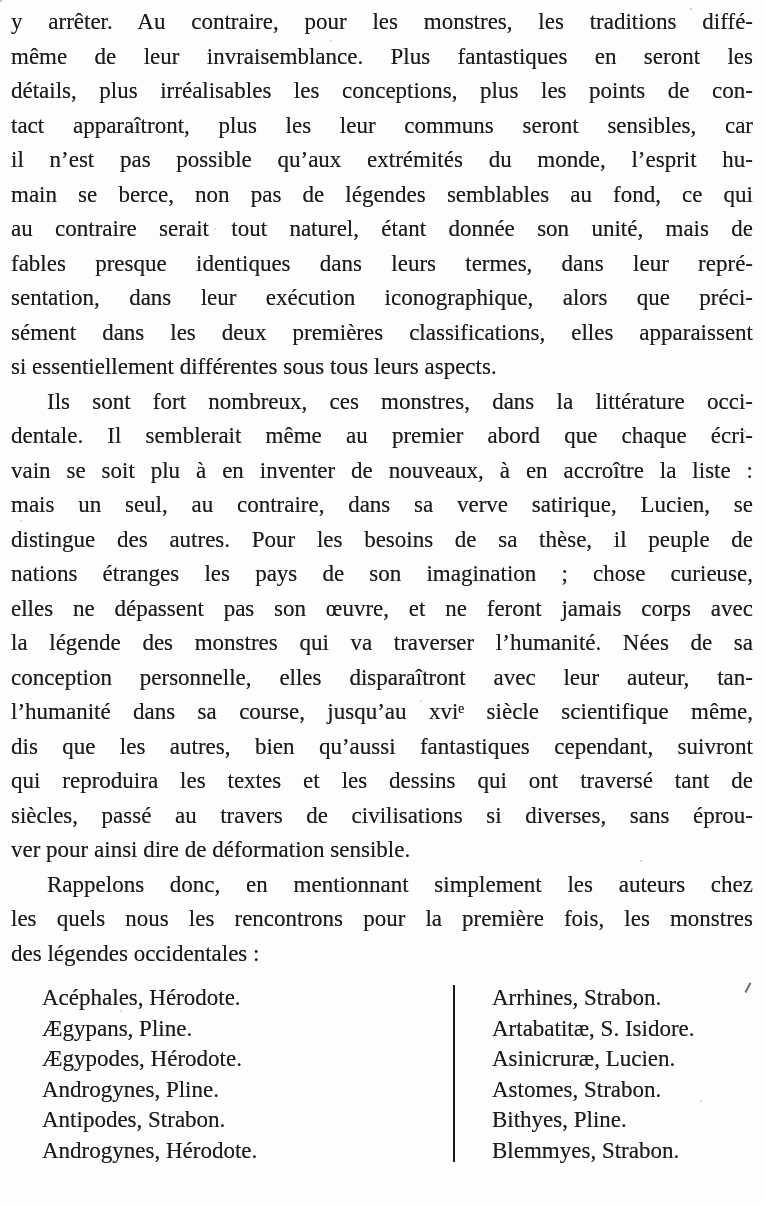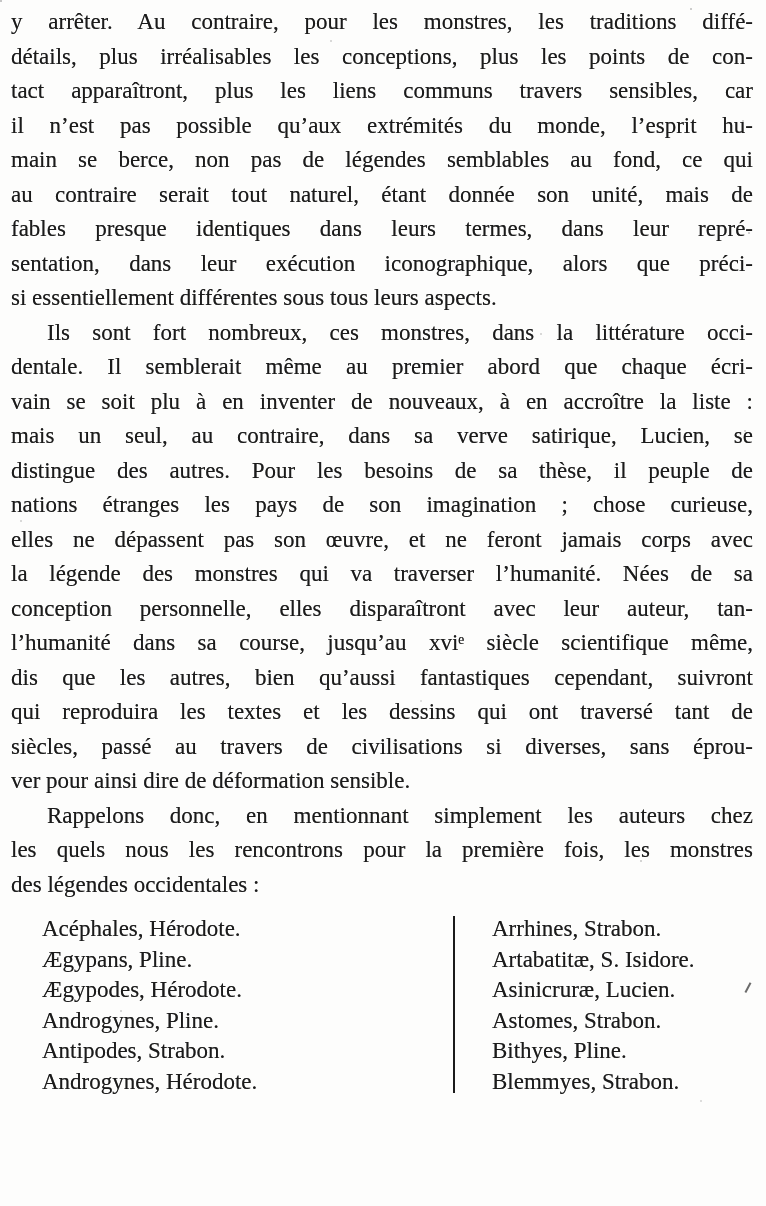"même de leur invraisemblance. Plus" div.line { html: none -> <div>même de leur invraisemblance. Plus fantastiques en seront les</div> }
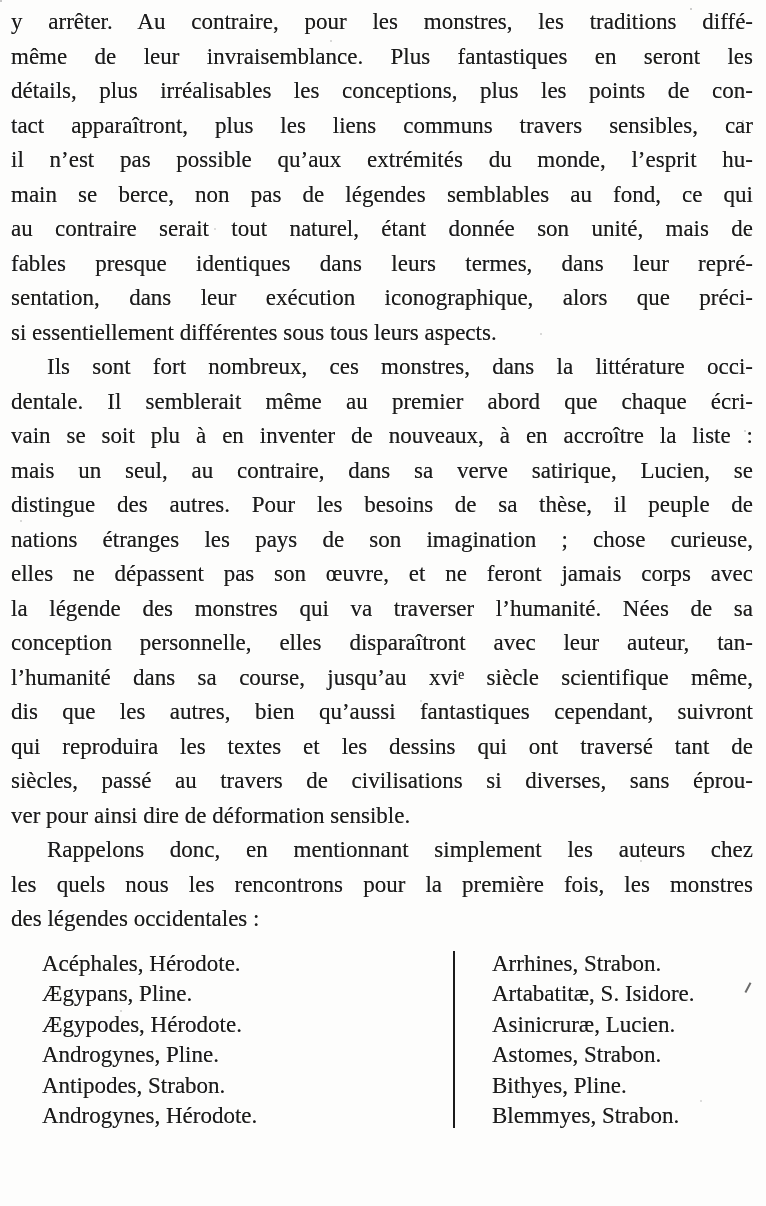"tact apparaîtront, plus les liens" div.line { text: liens communs travers -> leur communs seront }
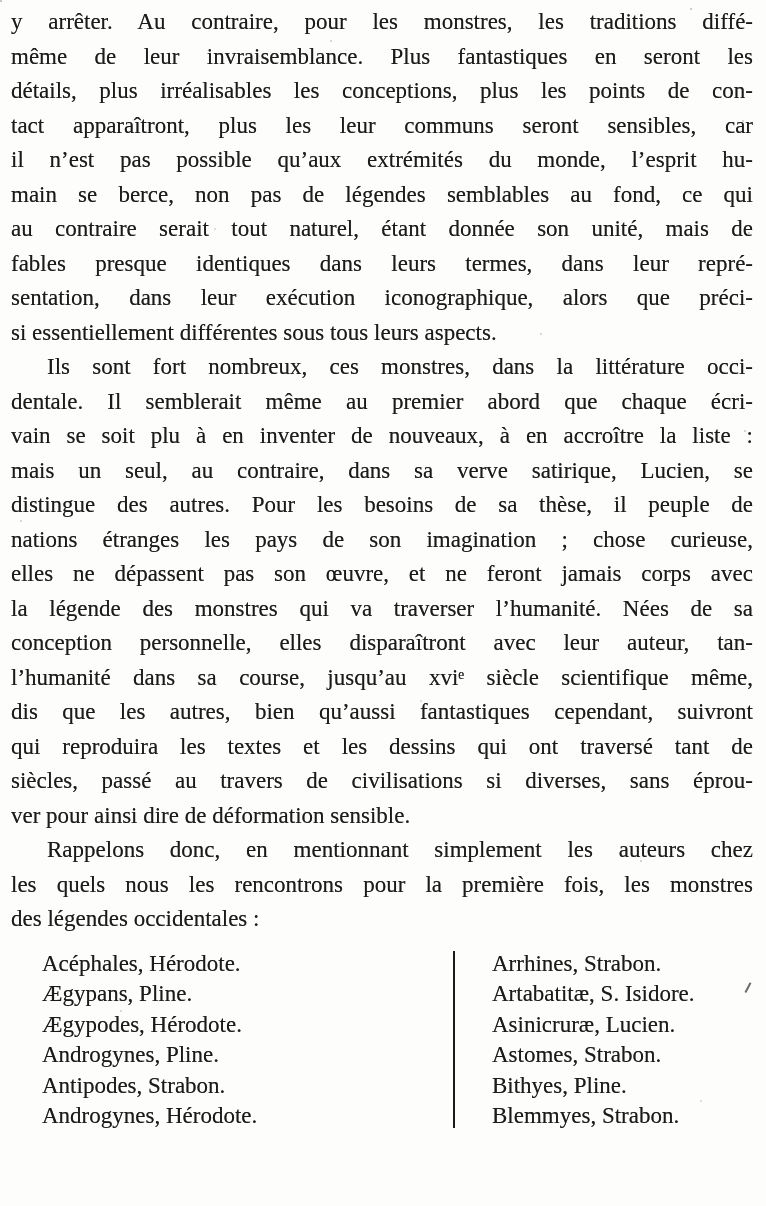"sément dans les deux premières" div.line { html: none -> <div>sément dans les deux premières classifications, elles apparaissent</div> }
